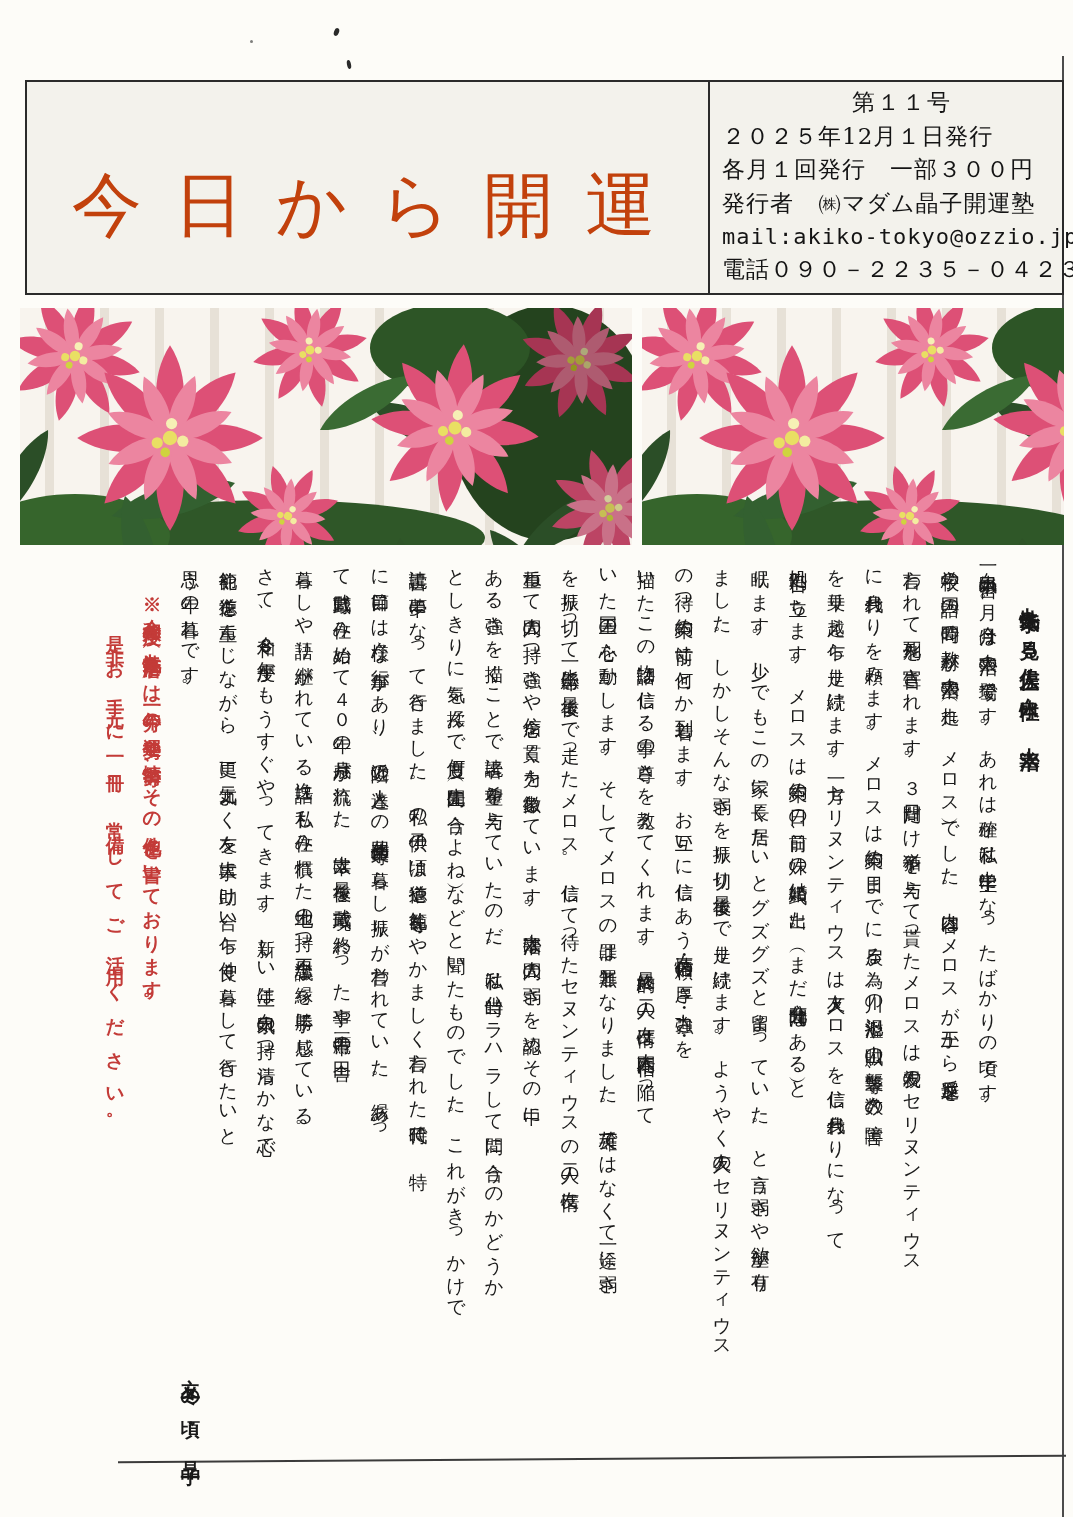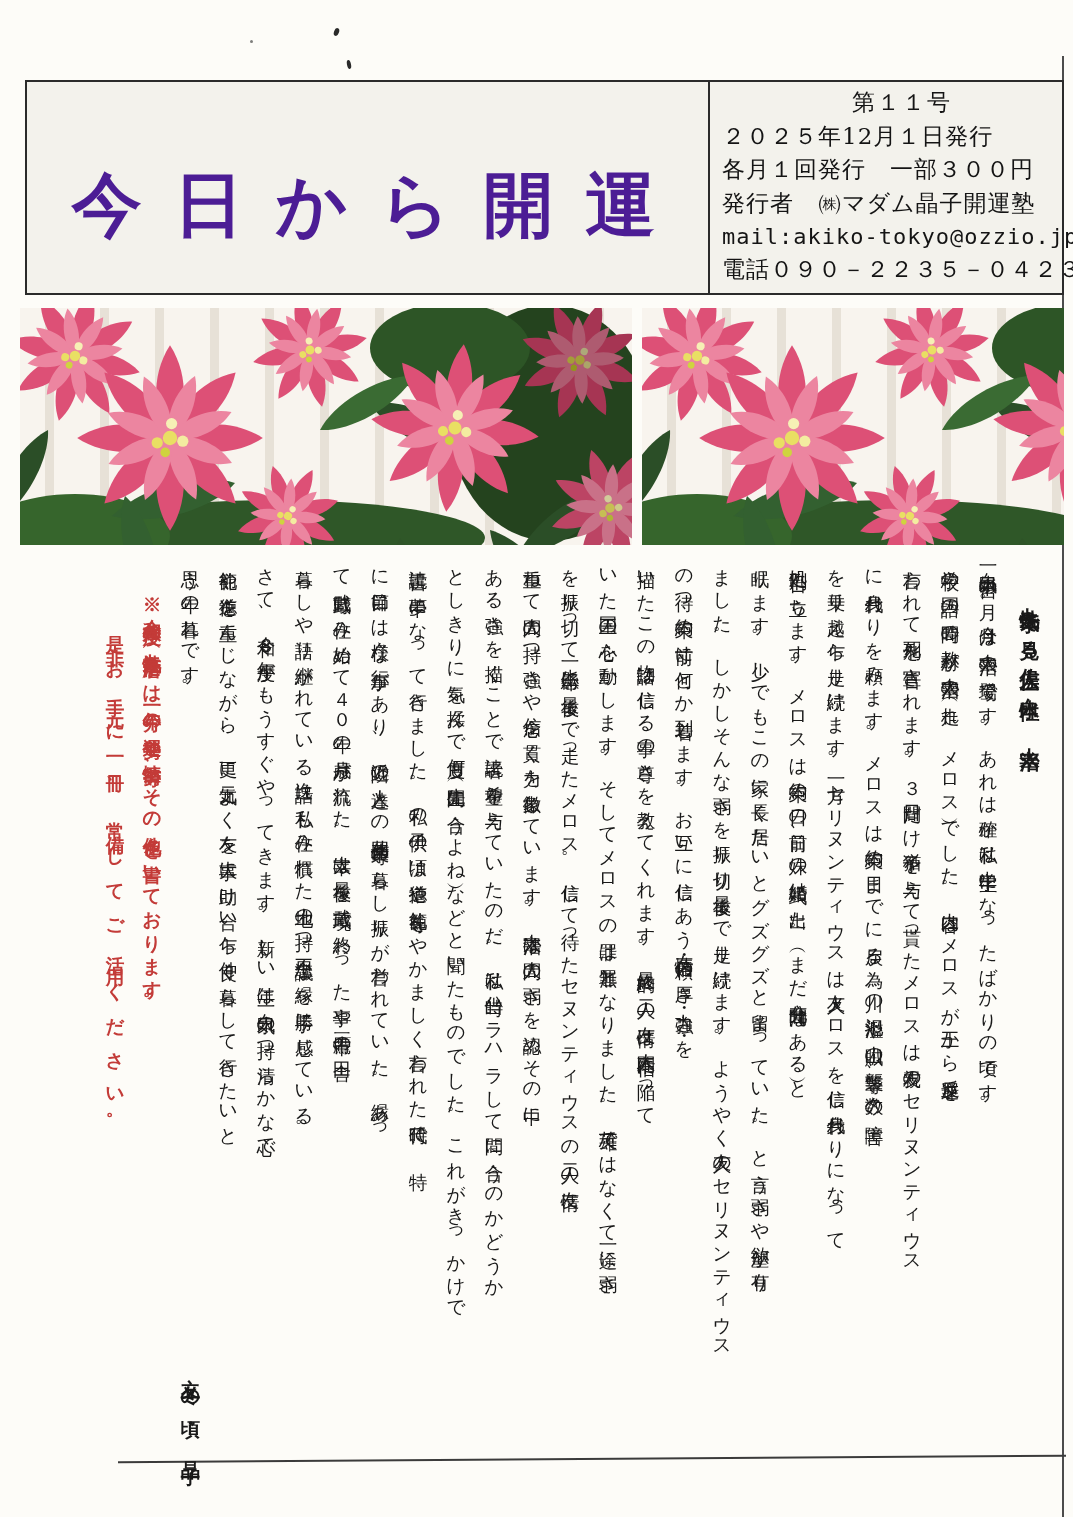"今日から開運" .masthead-title { color: #4c1d95 -> #c2410c; font-weight: 700 -> 400 }
